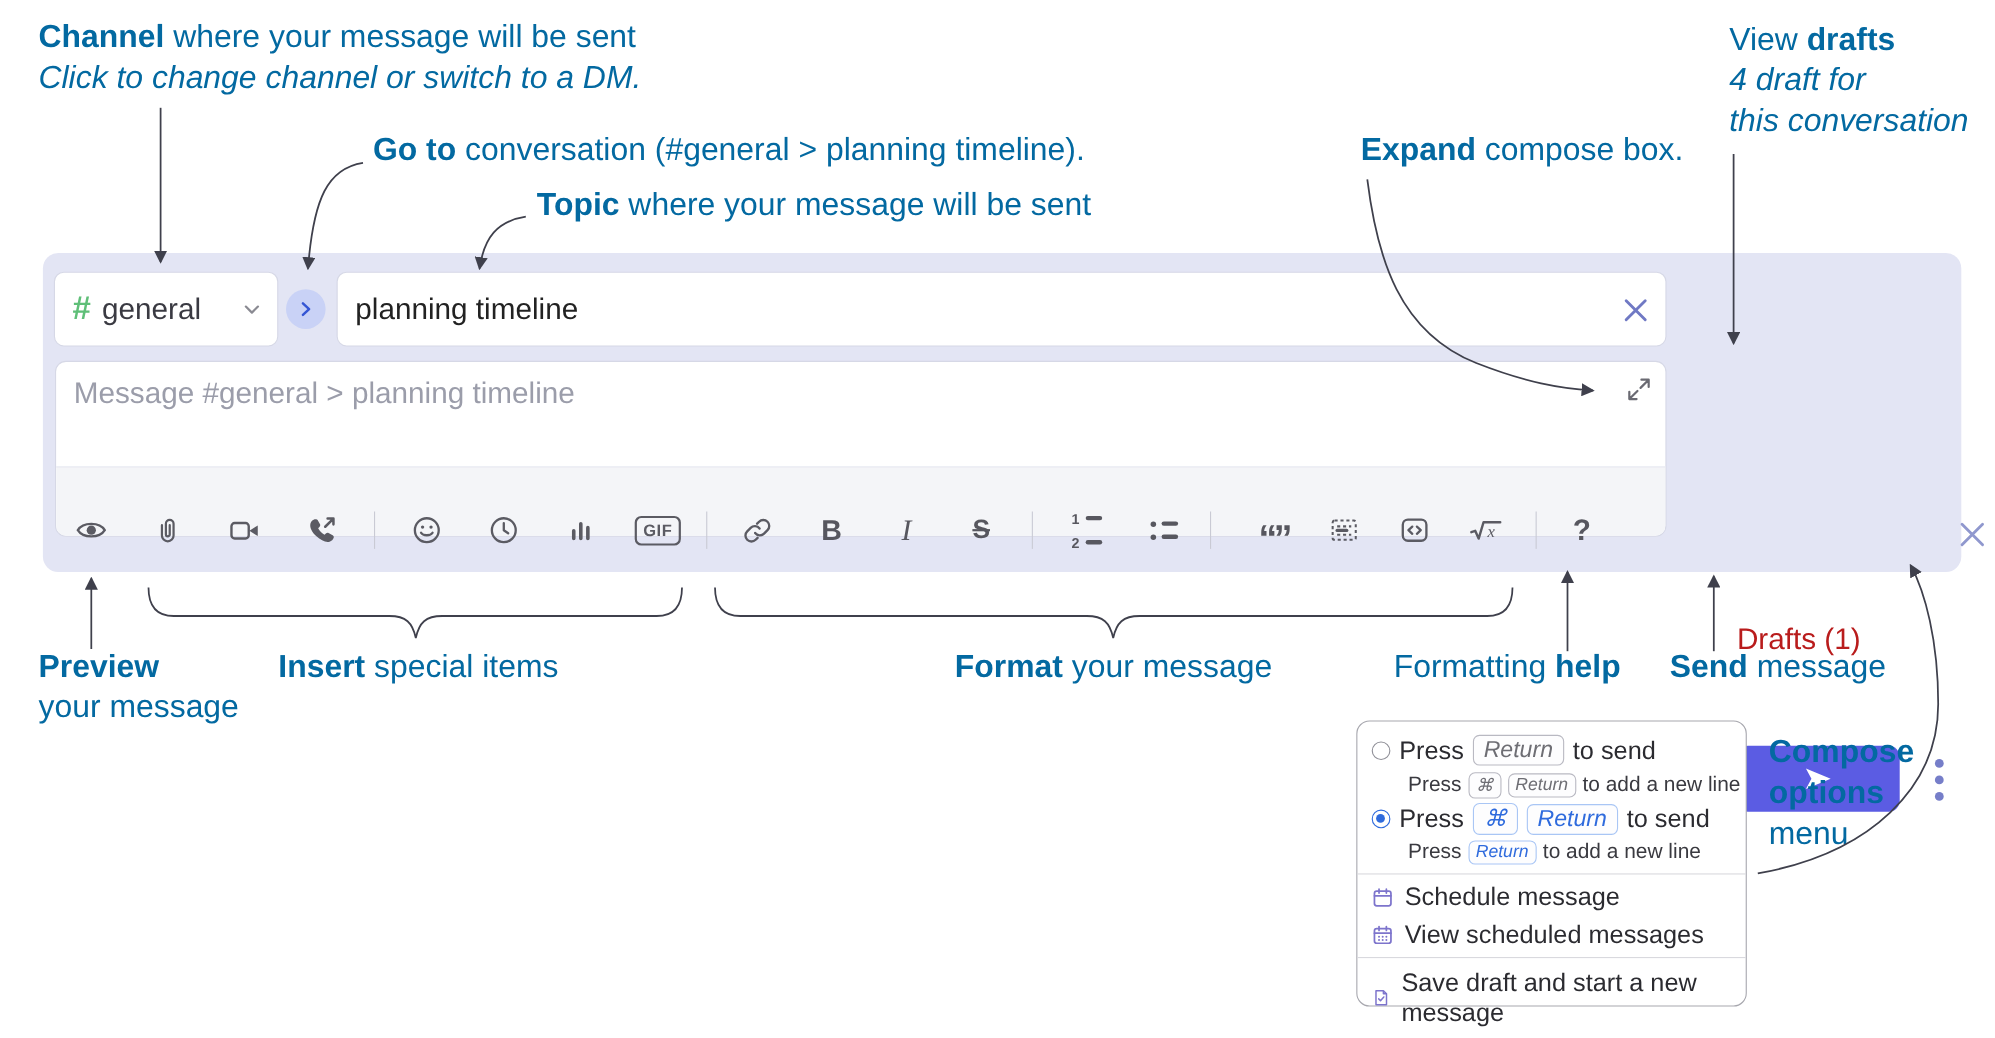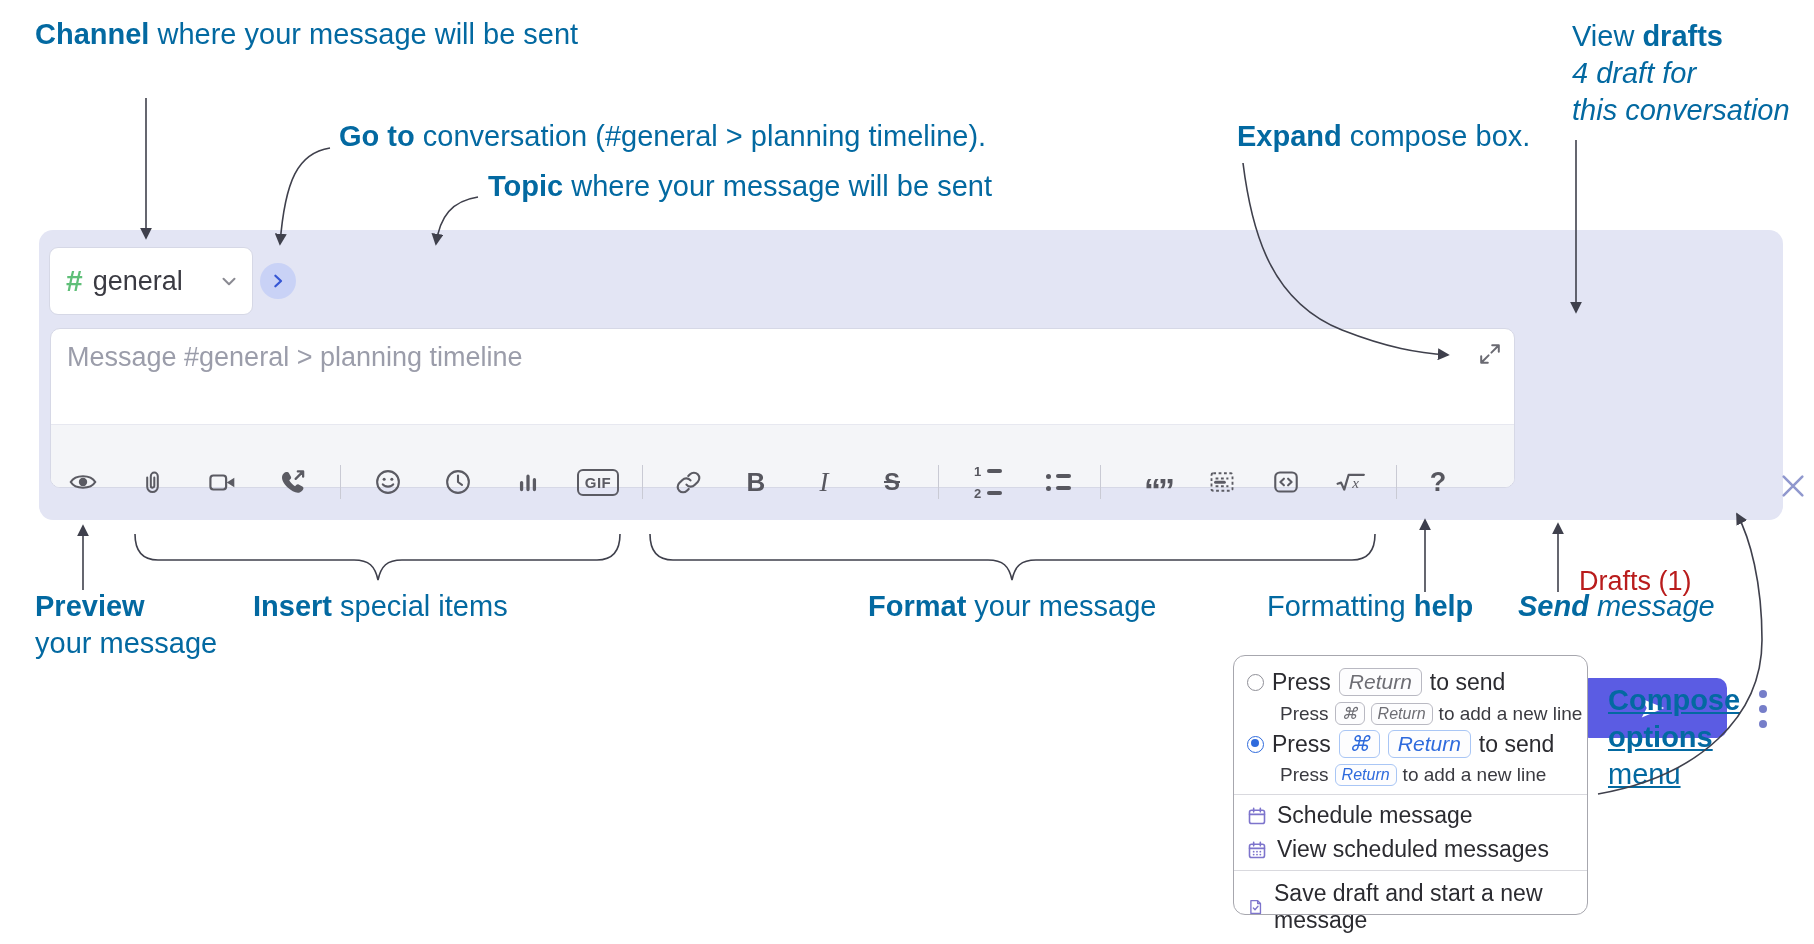"Click to change channel or" span.it { html: none -> <span>Click to change channel or switch to a DM.</span> }
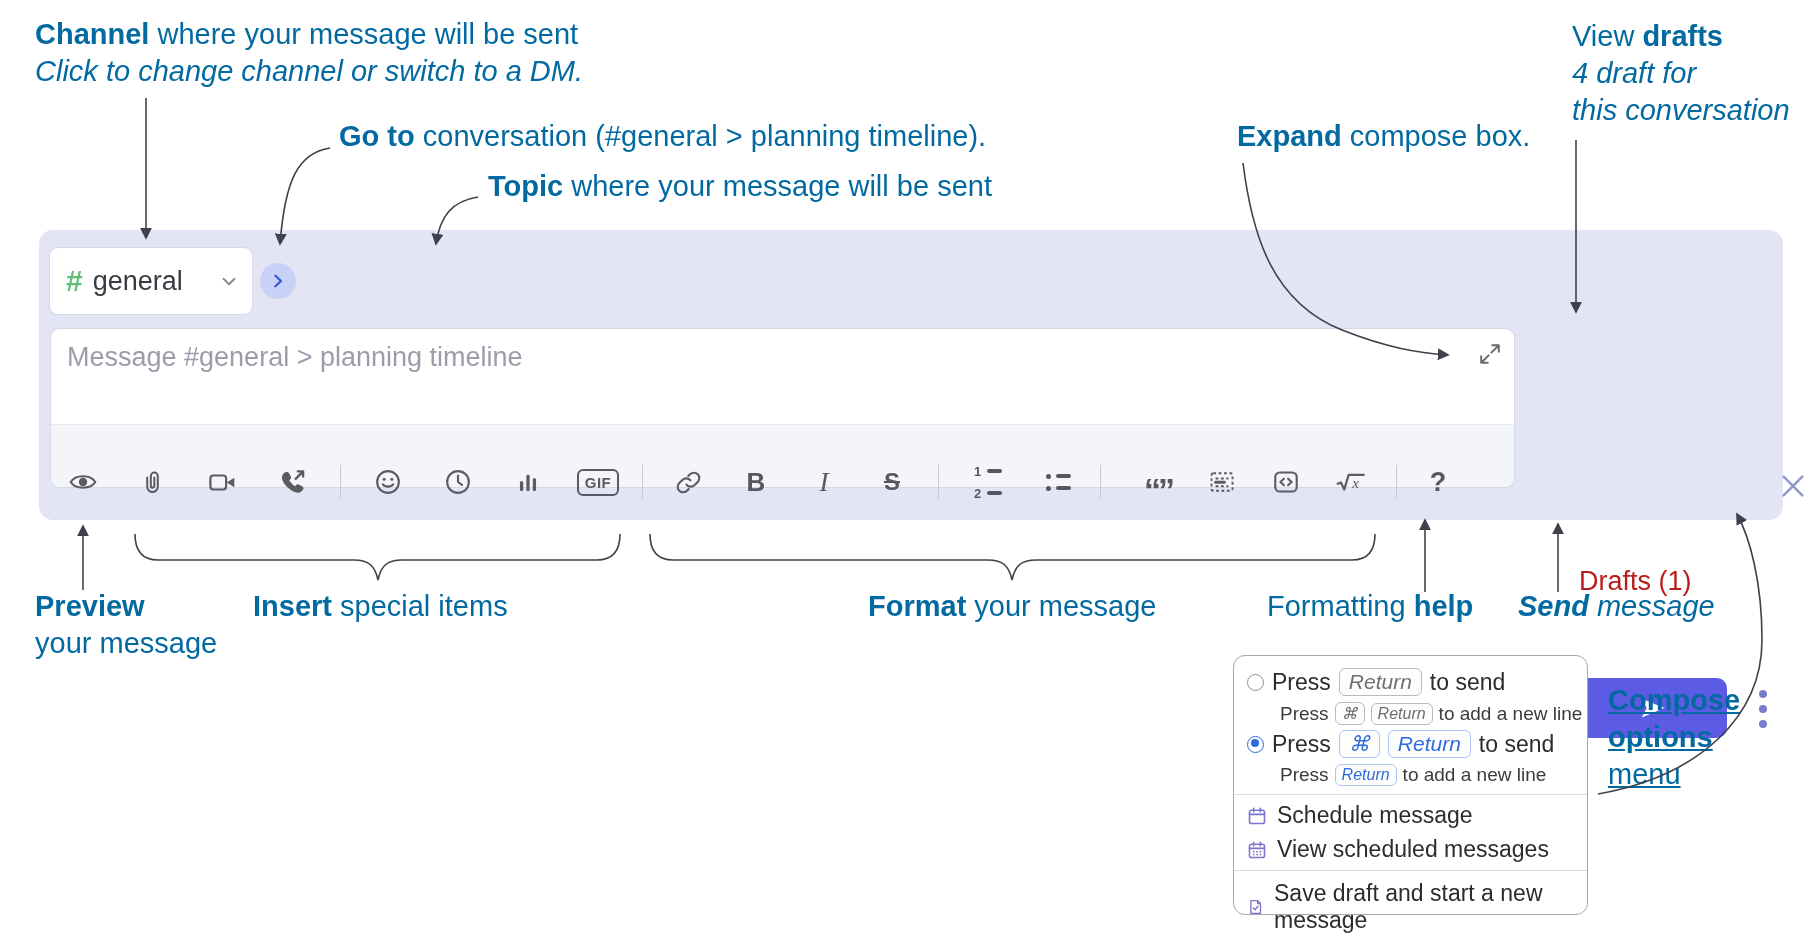"planning timeline" div.whitebox { html: none -> <div> <input> <svg> <path></path> </svg> </div> }
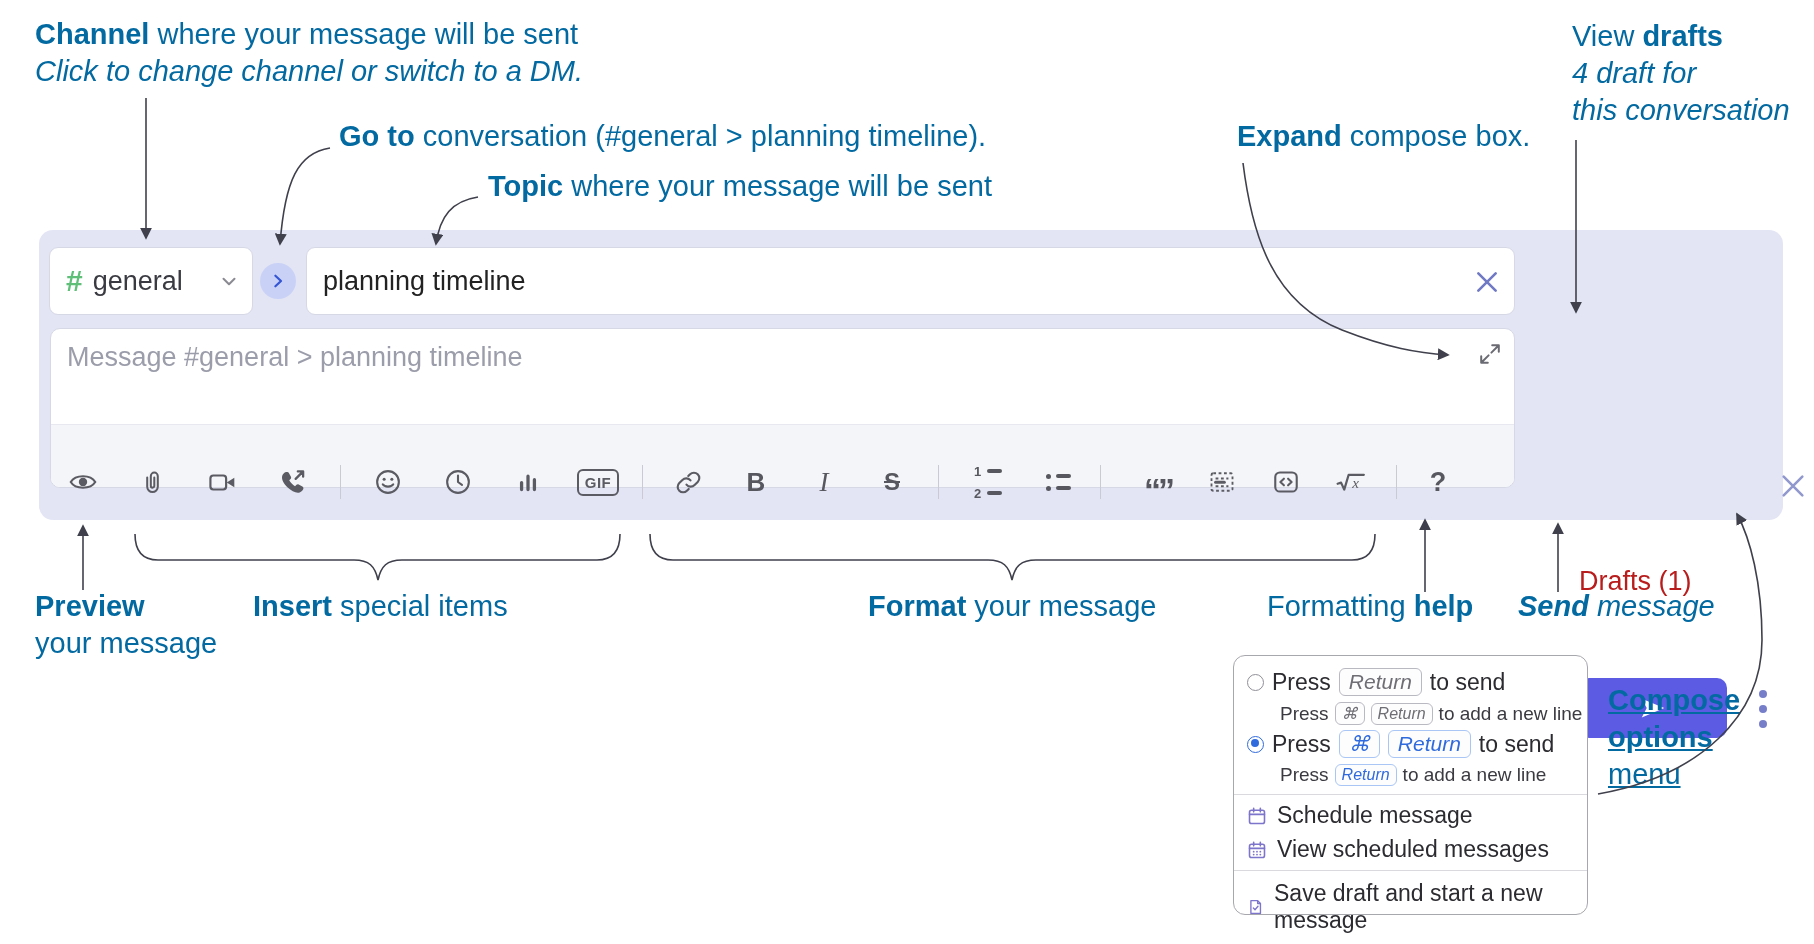"Send message" div.ann { font-style: italic -> none }
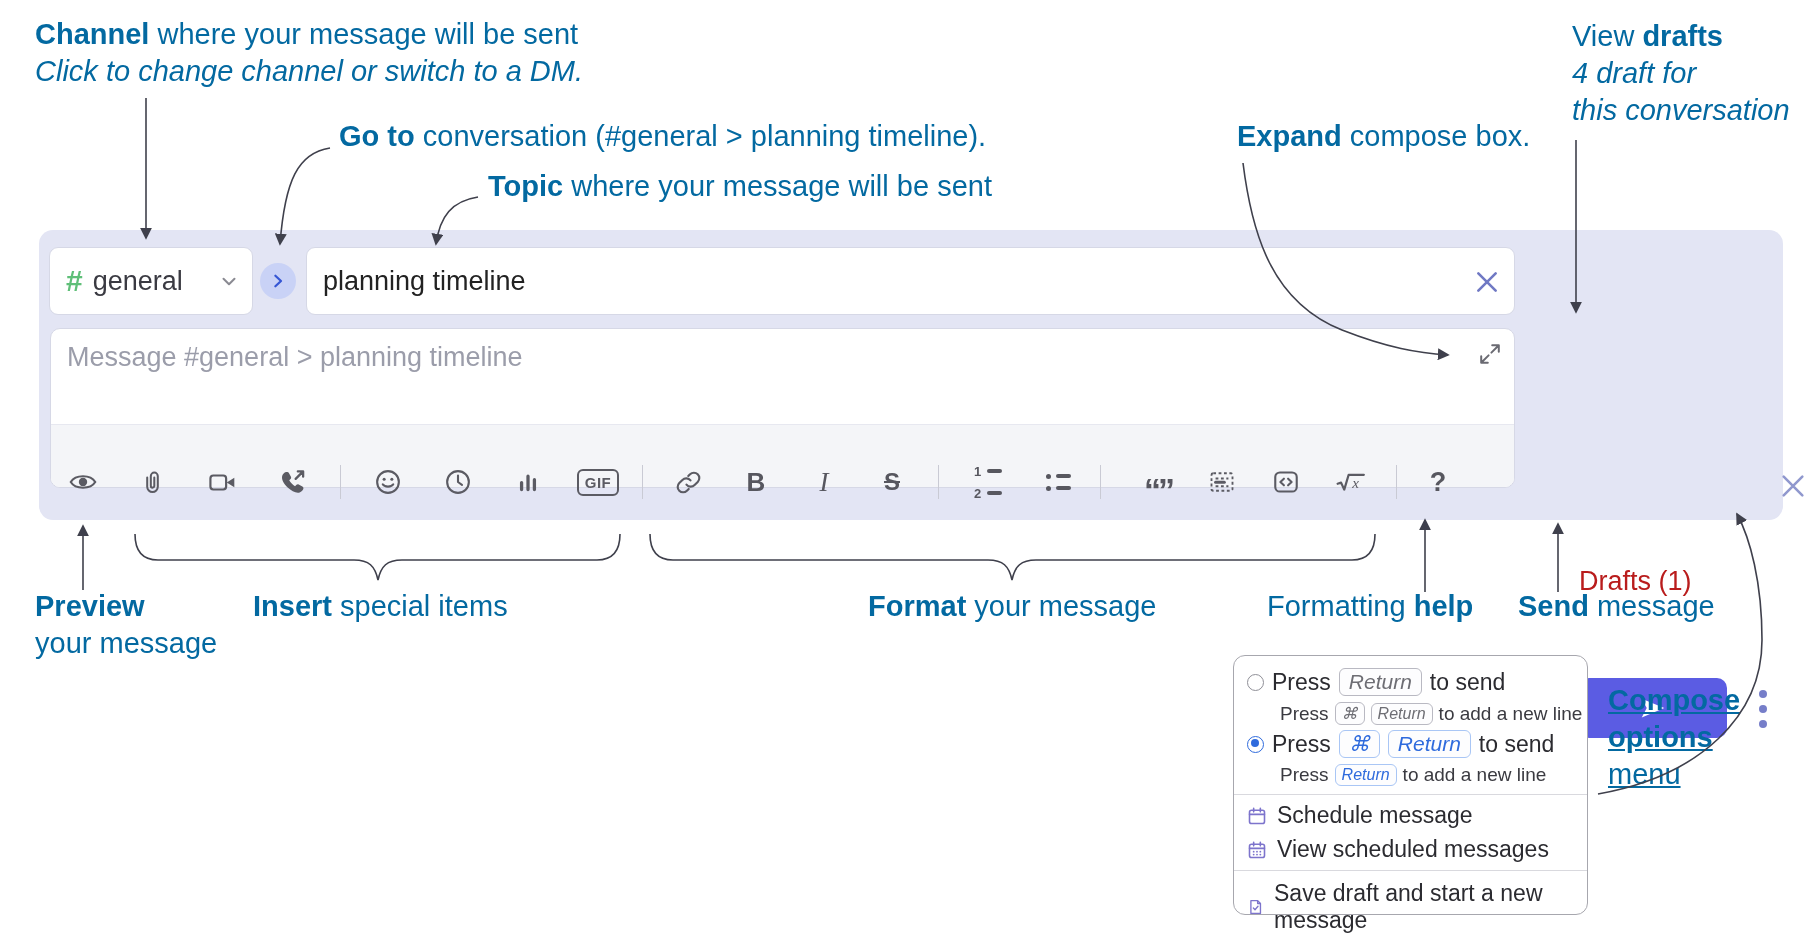"Compose" div.ann { text-decoration: underline -> none; top: 682px -> 666px }
